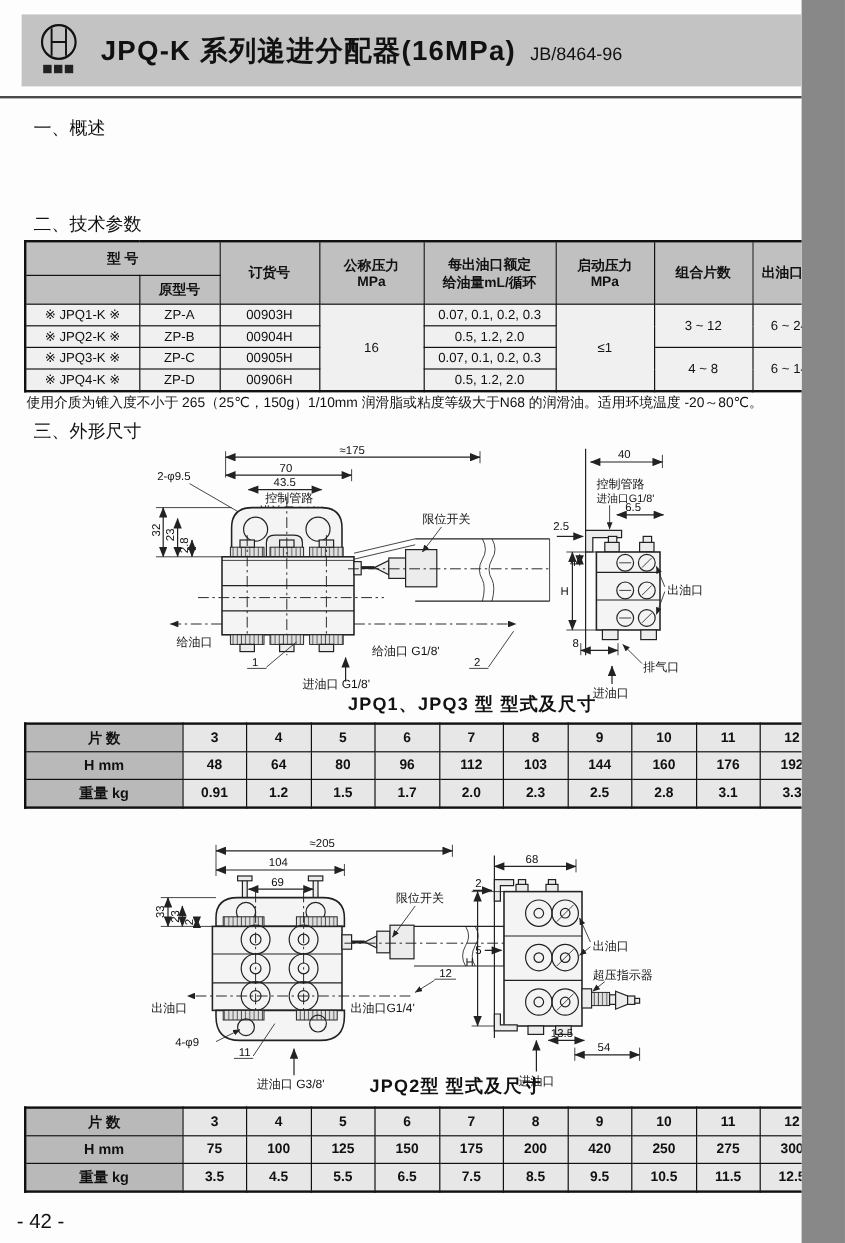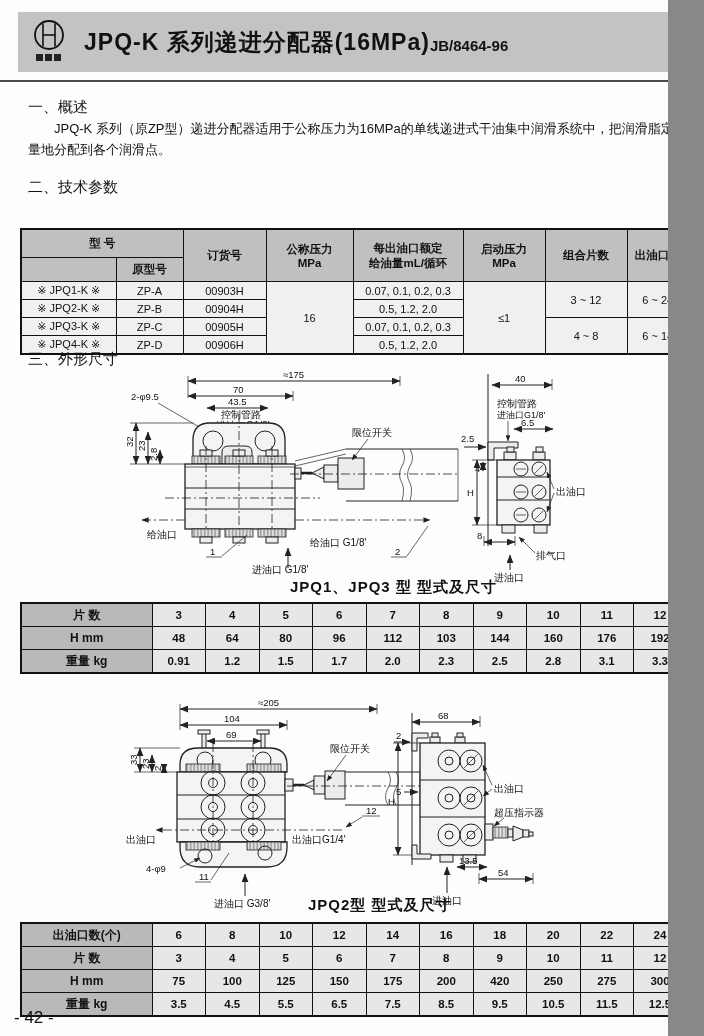"JB/8464-96" .std { font-weight: bold -> normal; margin-left: none -> 12px }
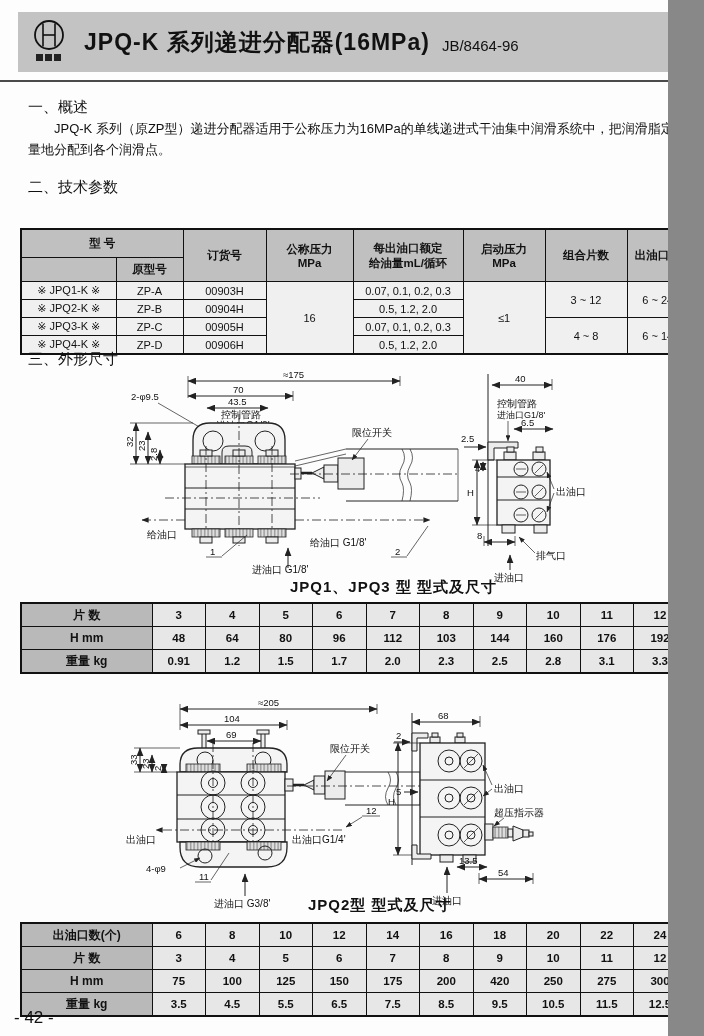"JPQ-K" div.para { html: <div>JPQ-K 系列（原ZP型）递进分配器适用于公称压力为16MPa的单线递进式干油集中润滑系统中，把润滑脂定量地分配到各个润滑点。</div> -> none }
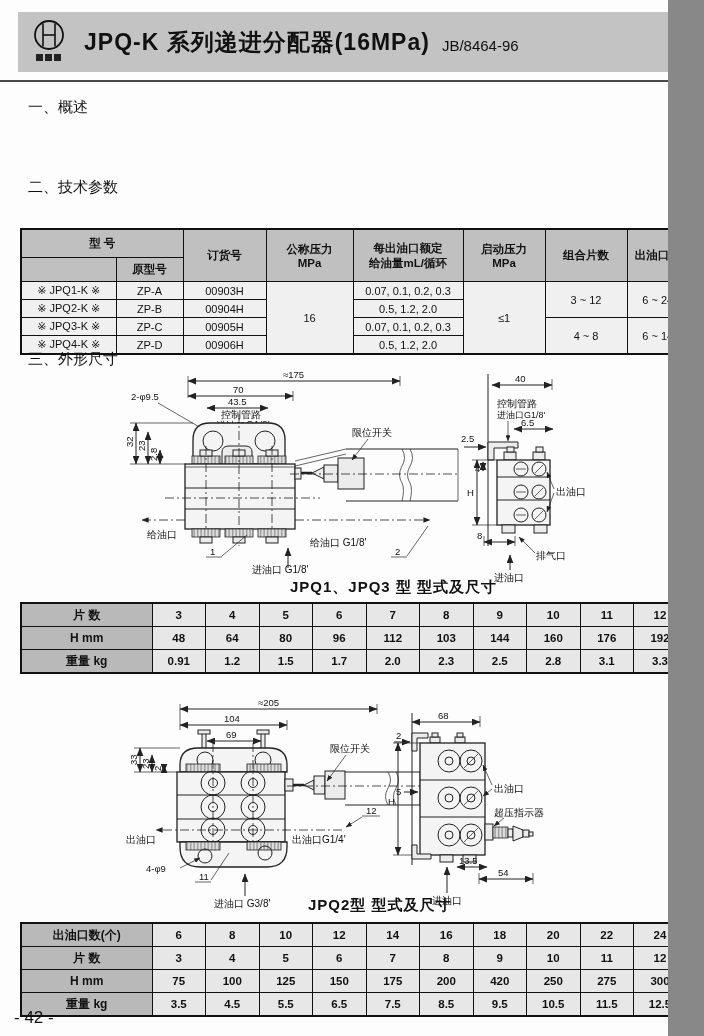"型 号" .tech { margin-top: 28px -> none }
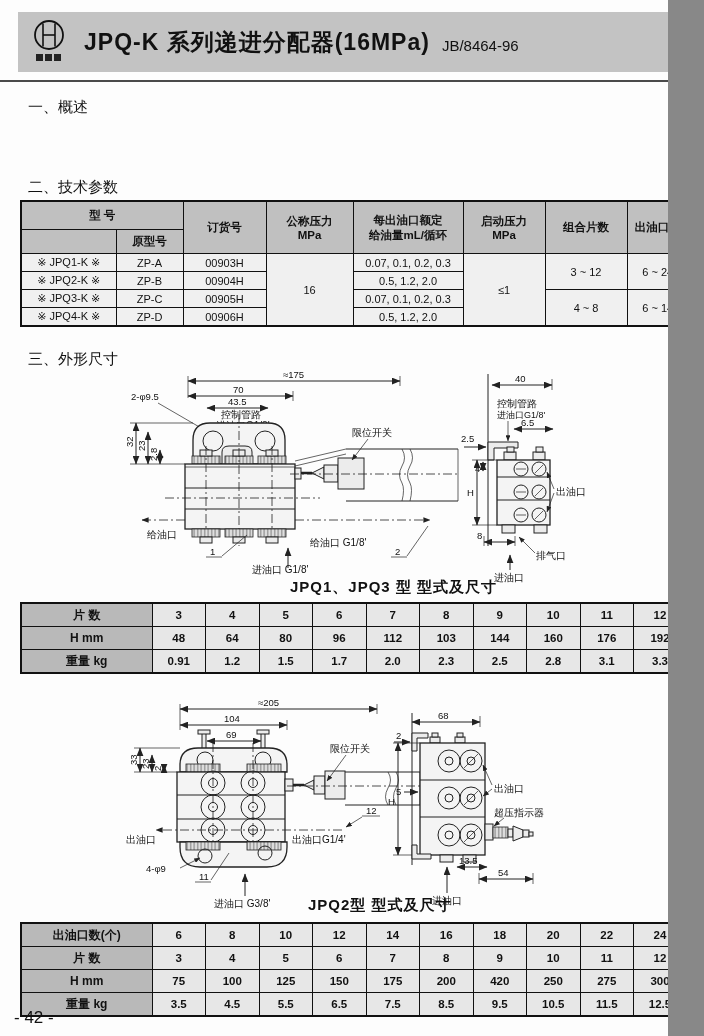"使用介质为锥入度不小于 265（25℃，150g）1/10mm" div.note { html: none -> <div>使用介质为锥入度不小于 265（25℃，150g）1/10mm 润滑脂或粘度等级大于N68 的润滑油。适用环境温度 -20～80℃。</div> }
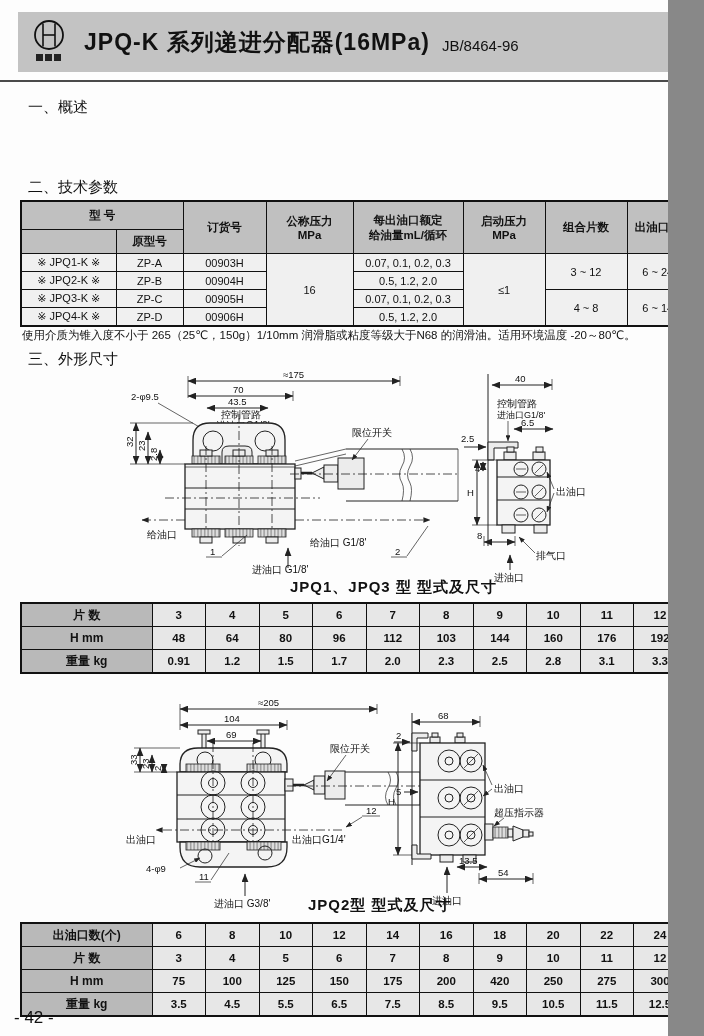"出油口数(个)" tr { html: <tr> <td>出油口数(个)</td> <td>6</td> <td>8</td> <td>10</td> <td>12</td> <td>14</td> <td>16</td> <td>18</td> <td>20</td> <td>22</td> <td>24</td> </tr> -> none }
